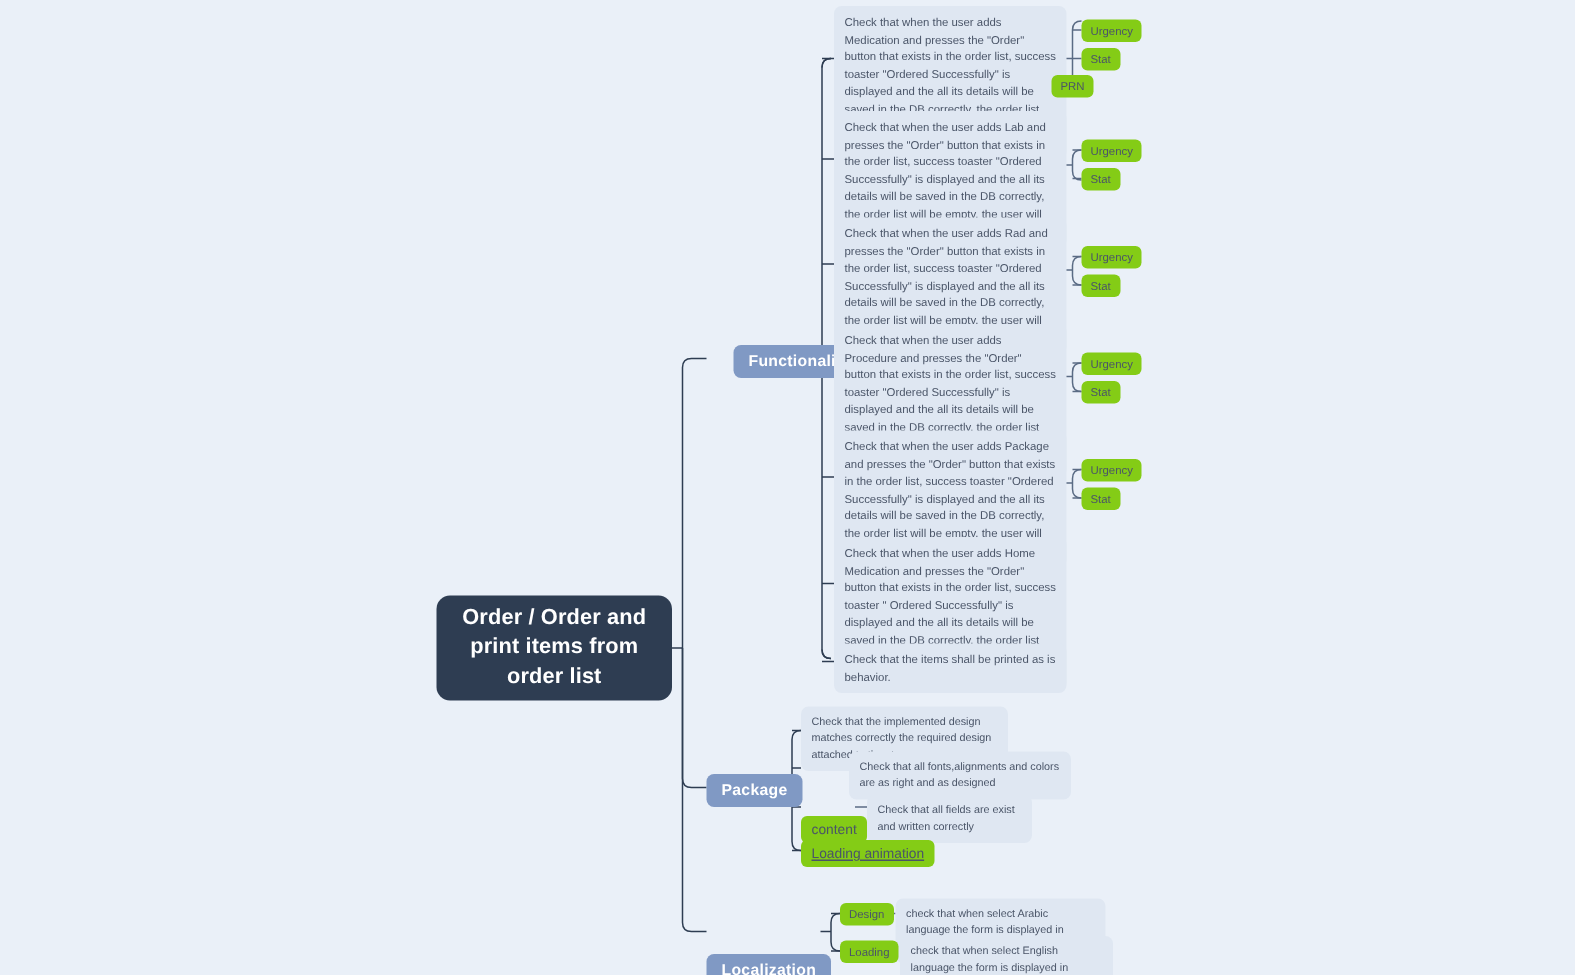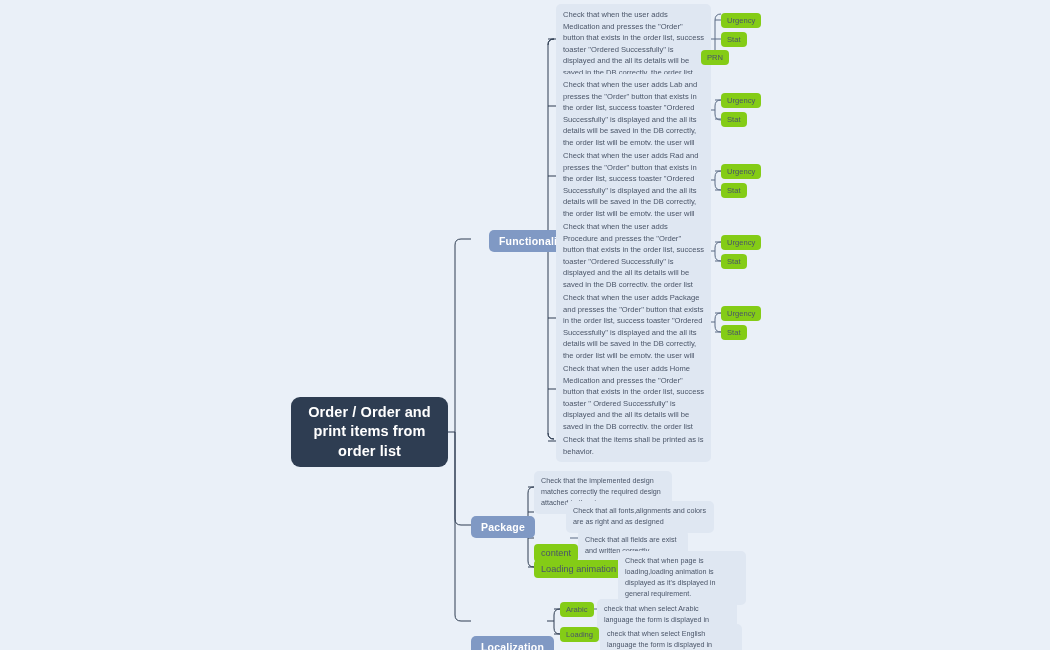"Check that when page is" div.card { html: <div>Check that when page is loading,loading animation is displayed as it's displayed in general requirement.</div> -> none }
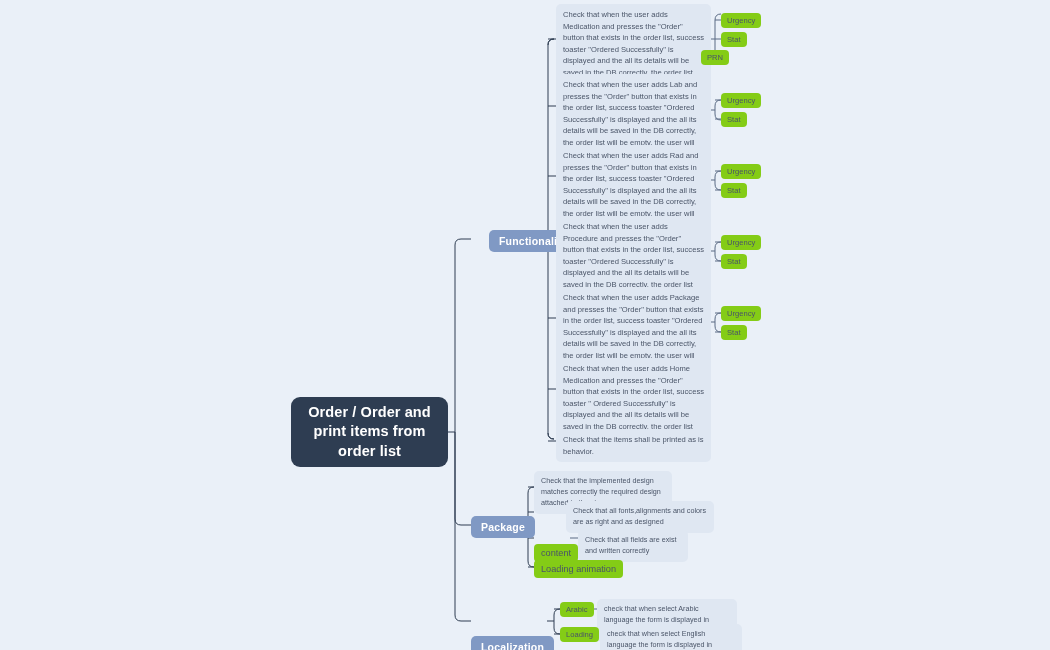"Loading animation" div.chip { text-decoration: none -> underline }
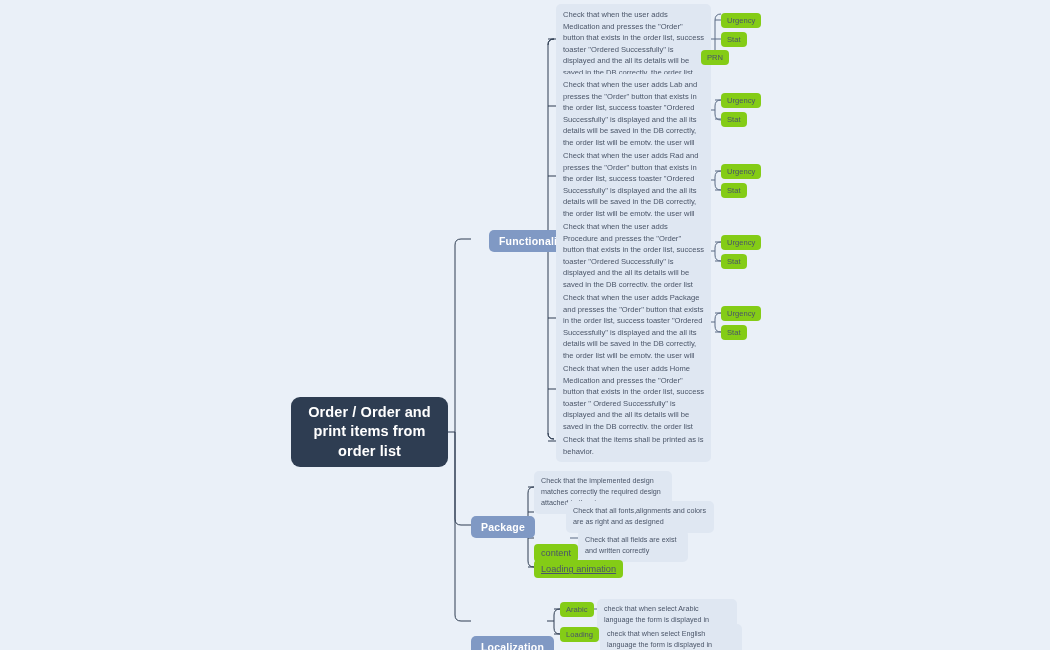"Arabic" div.chip { text: Arabic -> Design }
